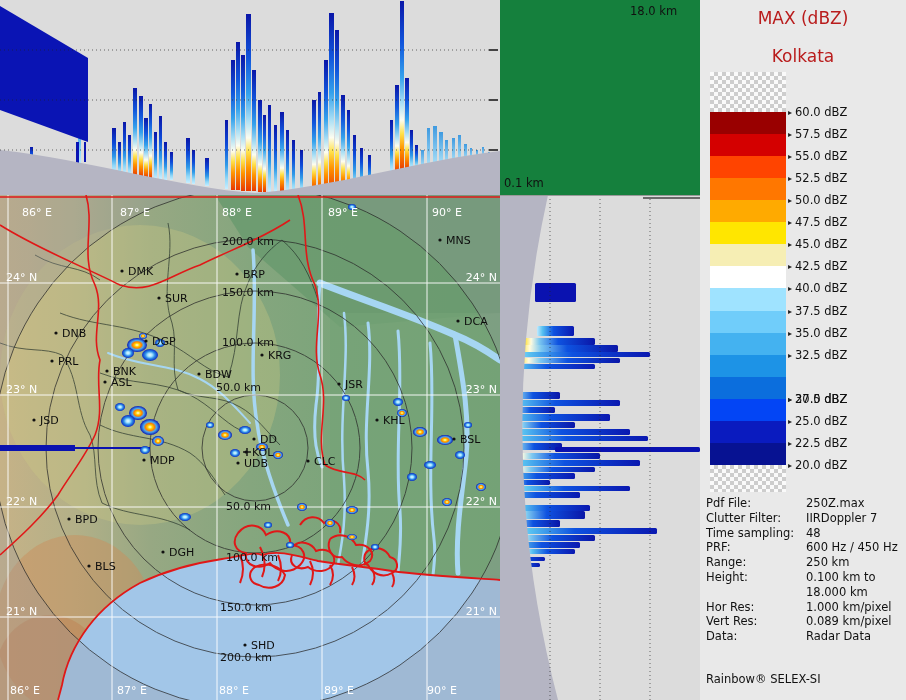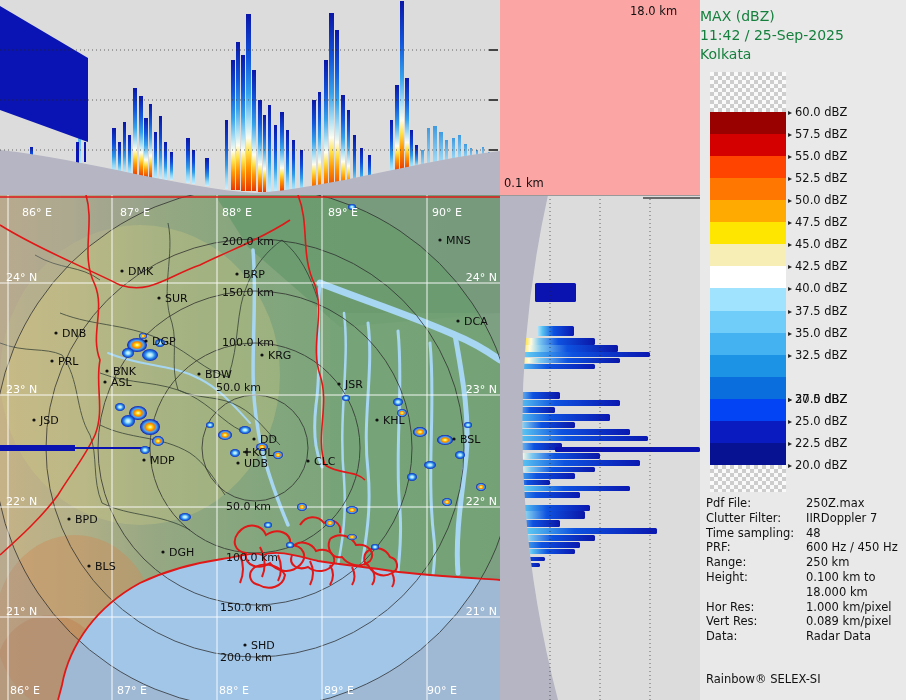"18.0 km" #axis-strip { background: #fca5a5 -> #15803d }
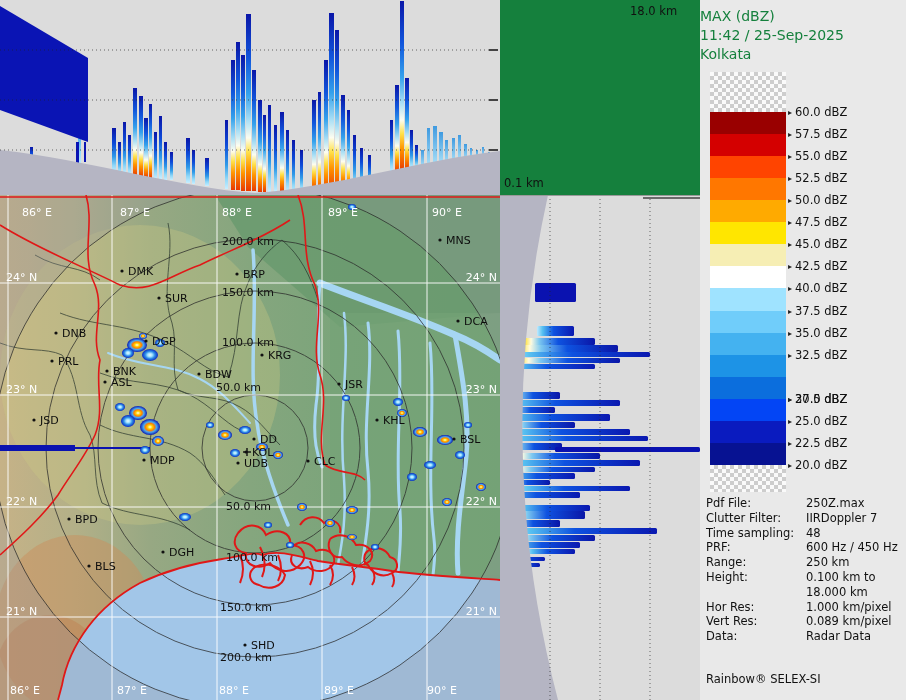"MAX (dBZ)" .lg-title { color: #15803d -> #b91c1c; font-size: 14px -> 17px; text-align: none -> center }
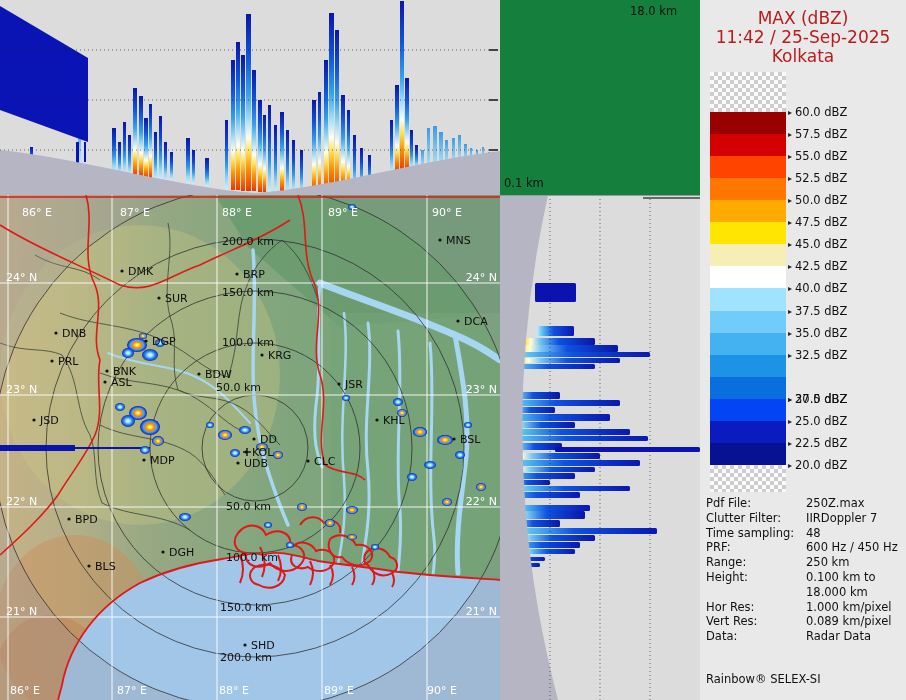"11:42 / 25-Sep-2025" div.lg-title { html: <div>11:42 / 25-Sep-2025</div> -> none }
